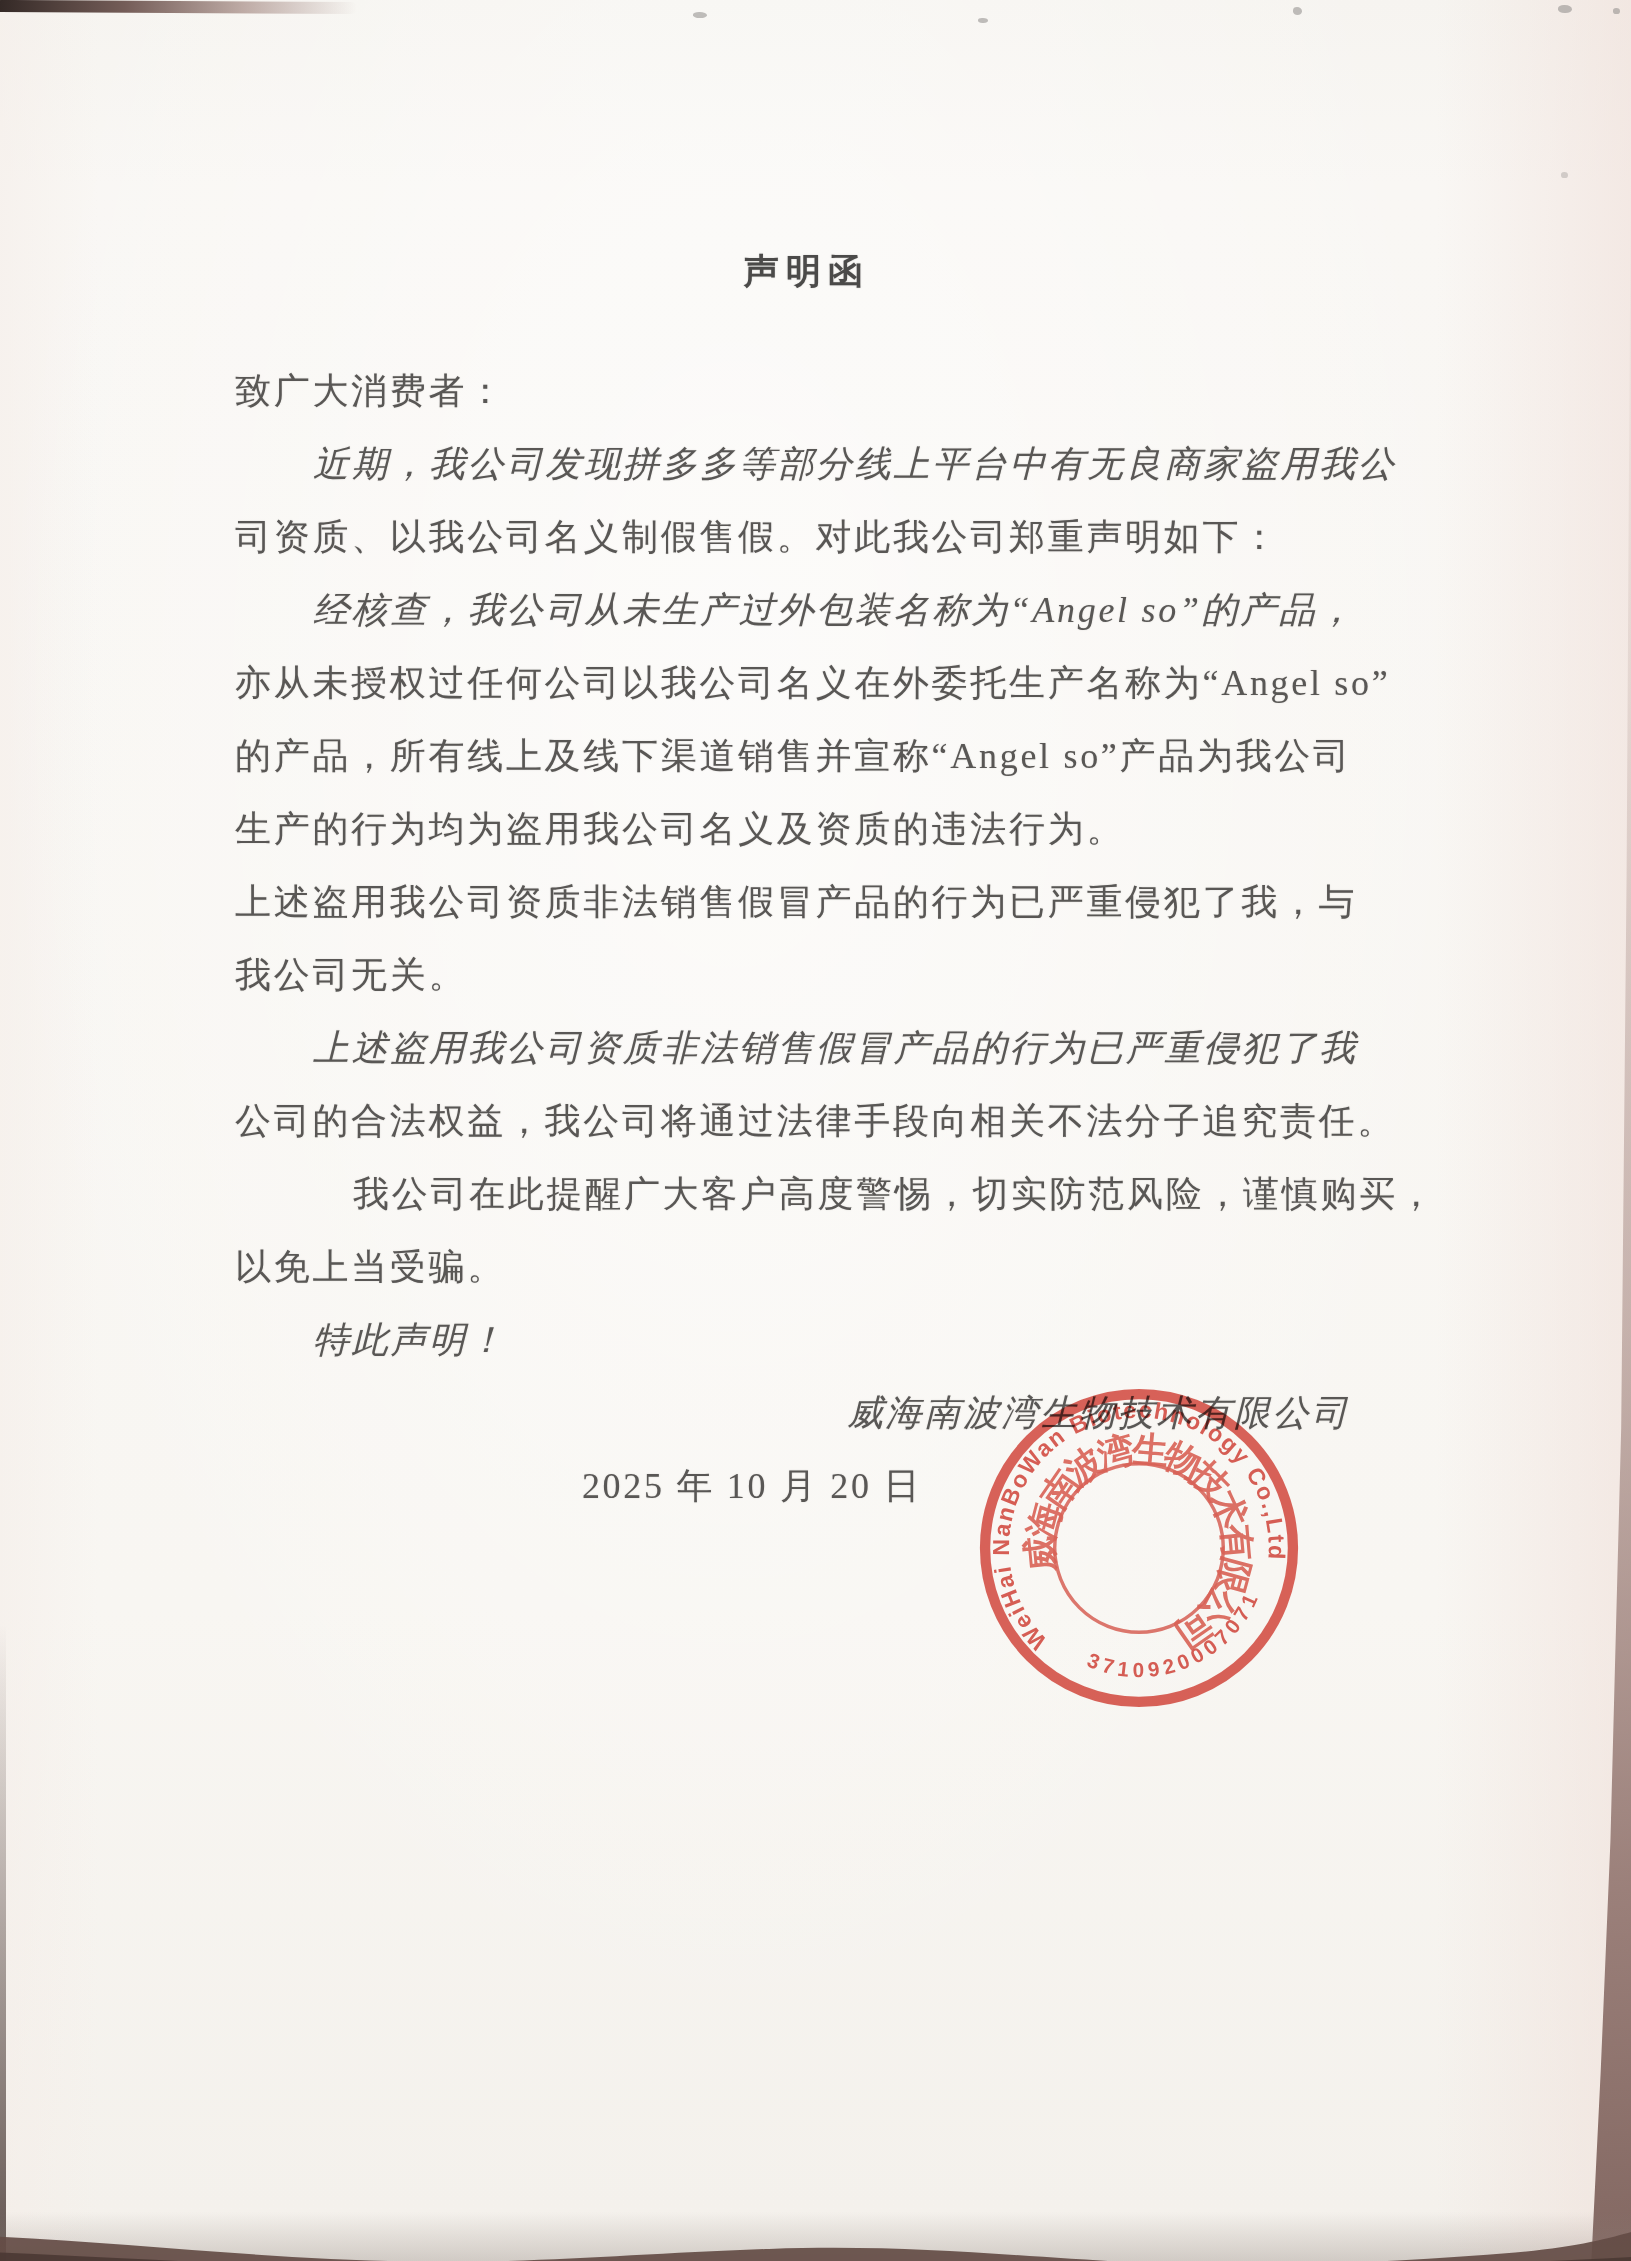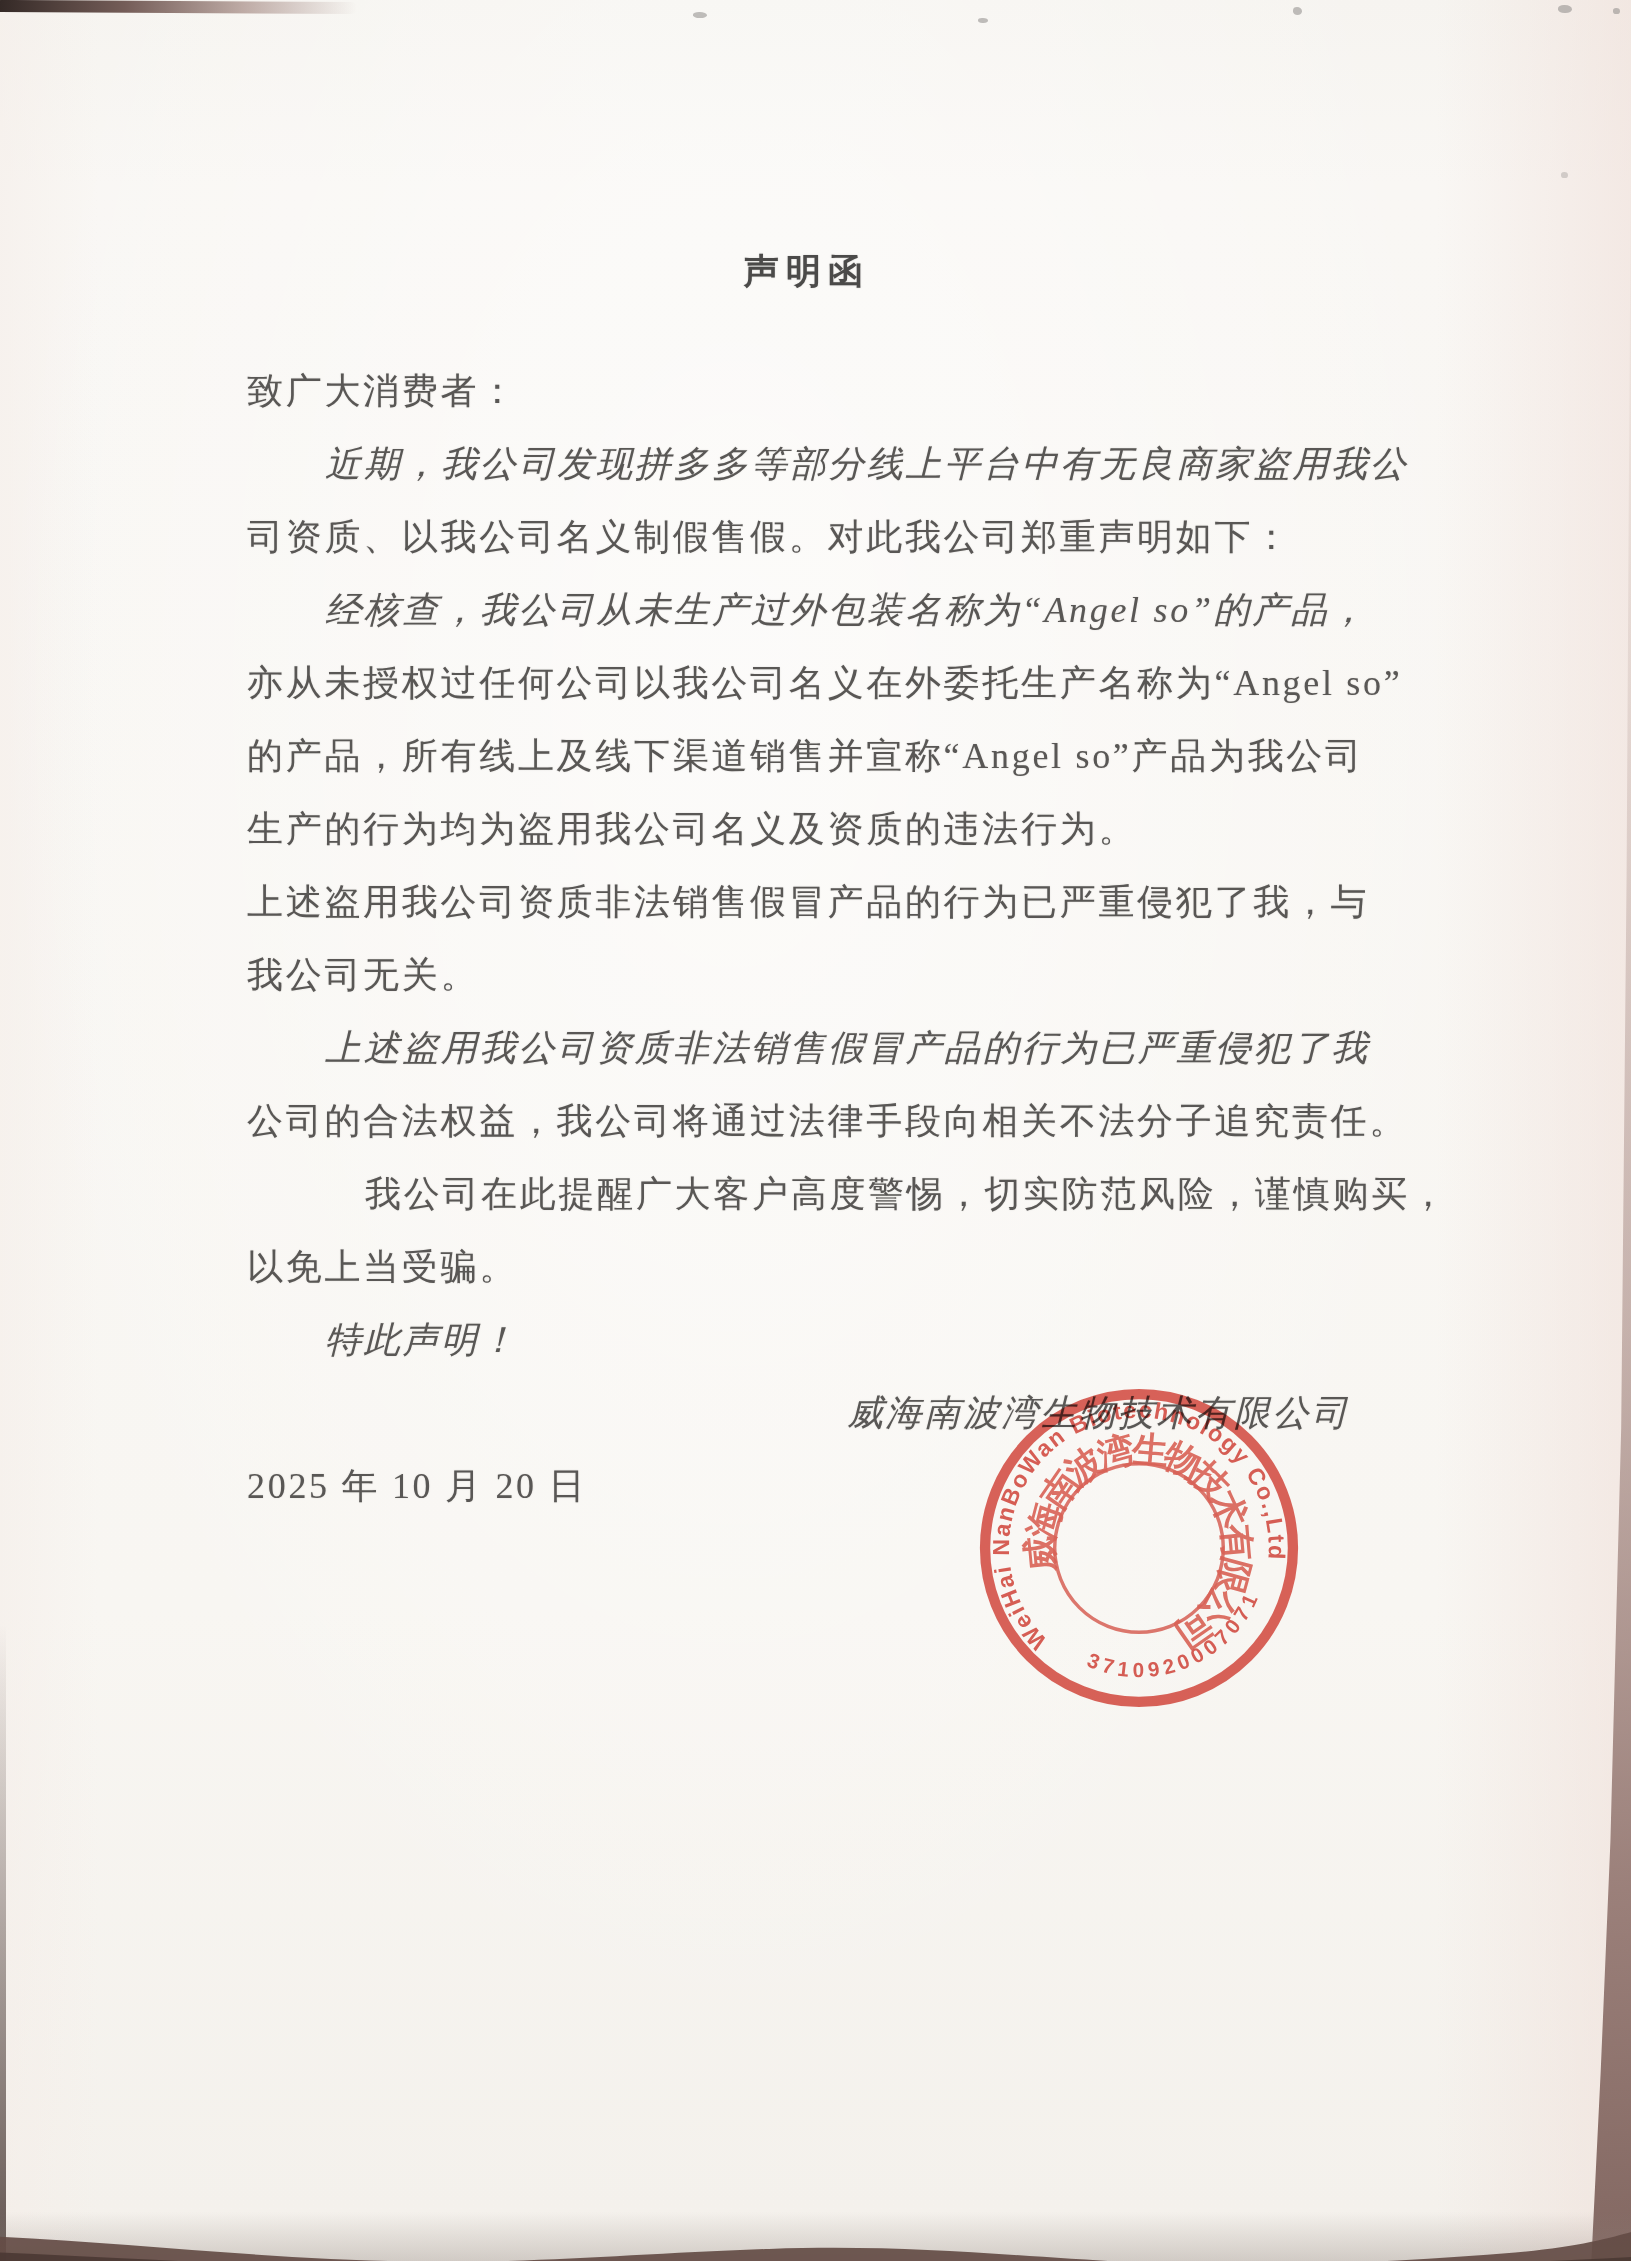"致广大消费者：" .bodytext { left: 247px -> 235px }
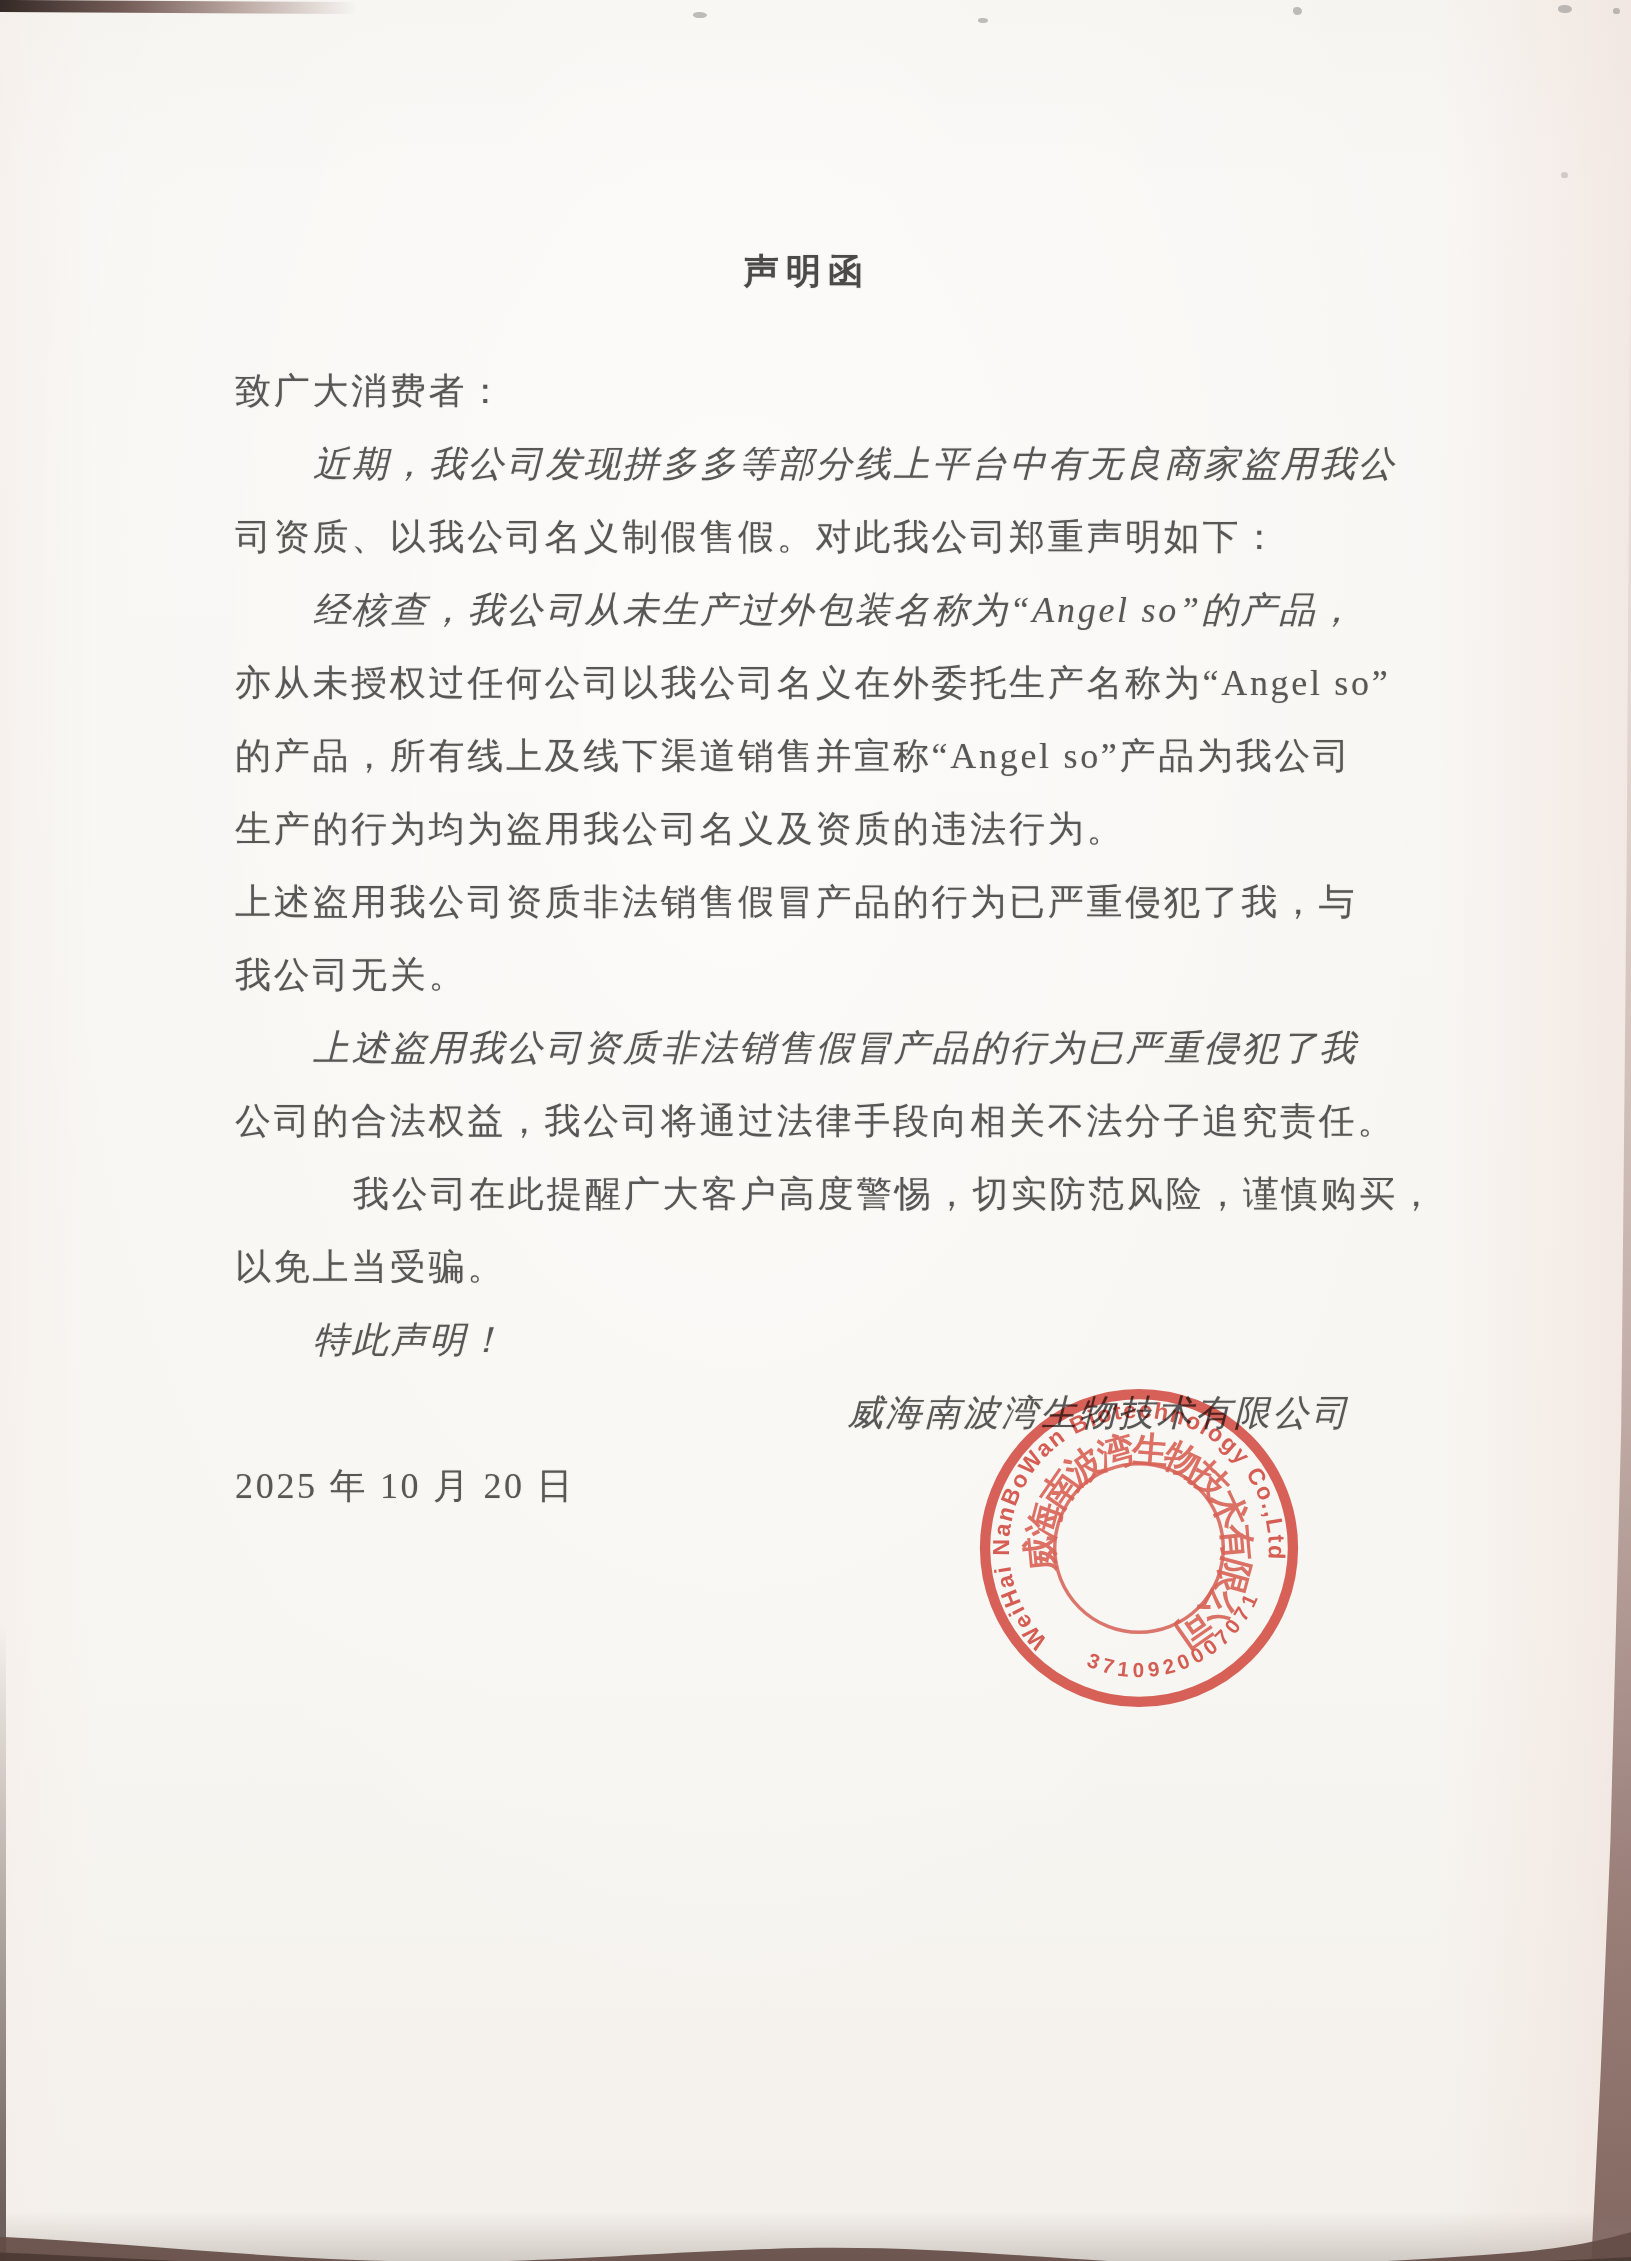"2025 年 10 月 20" .date { text-align: left -> center }
